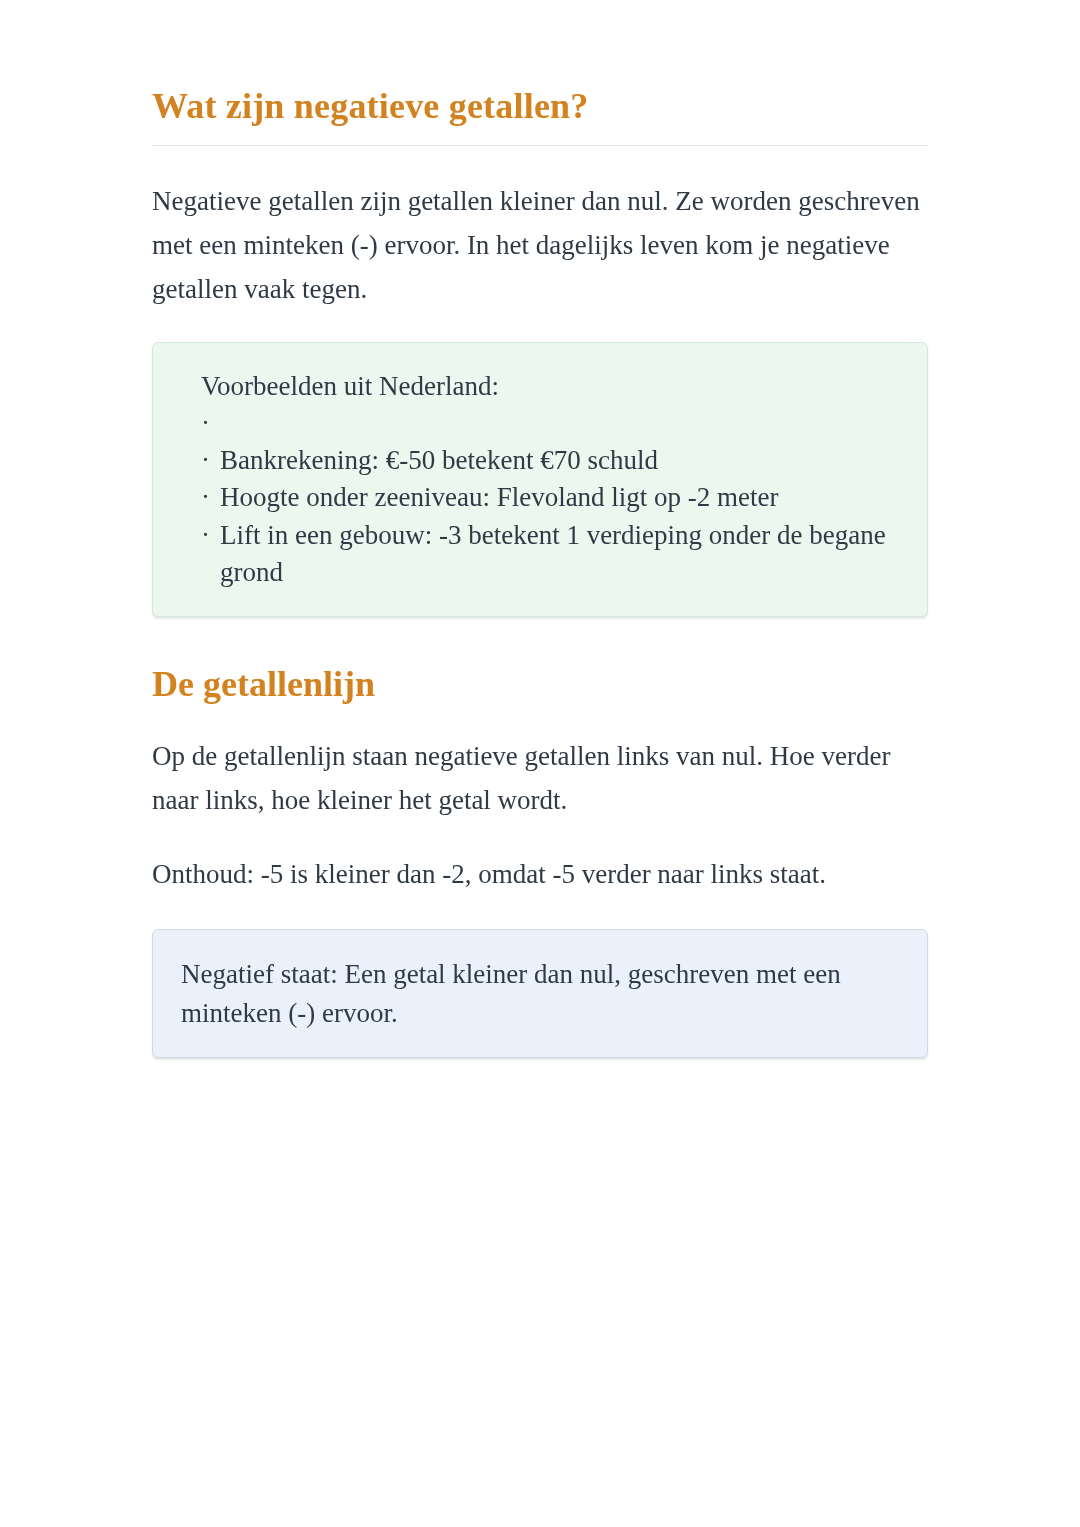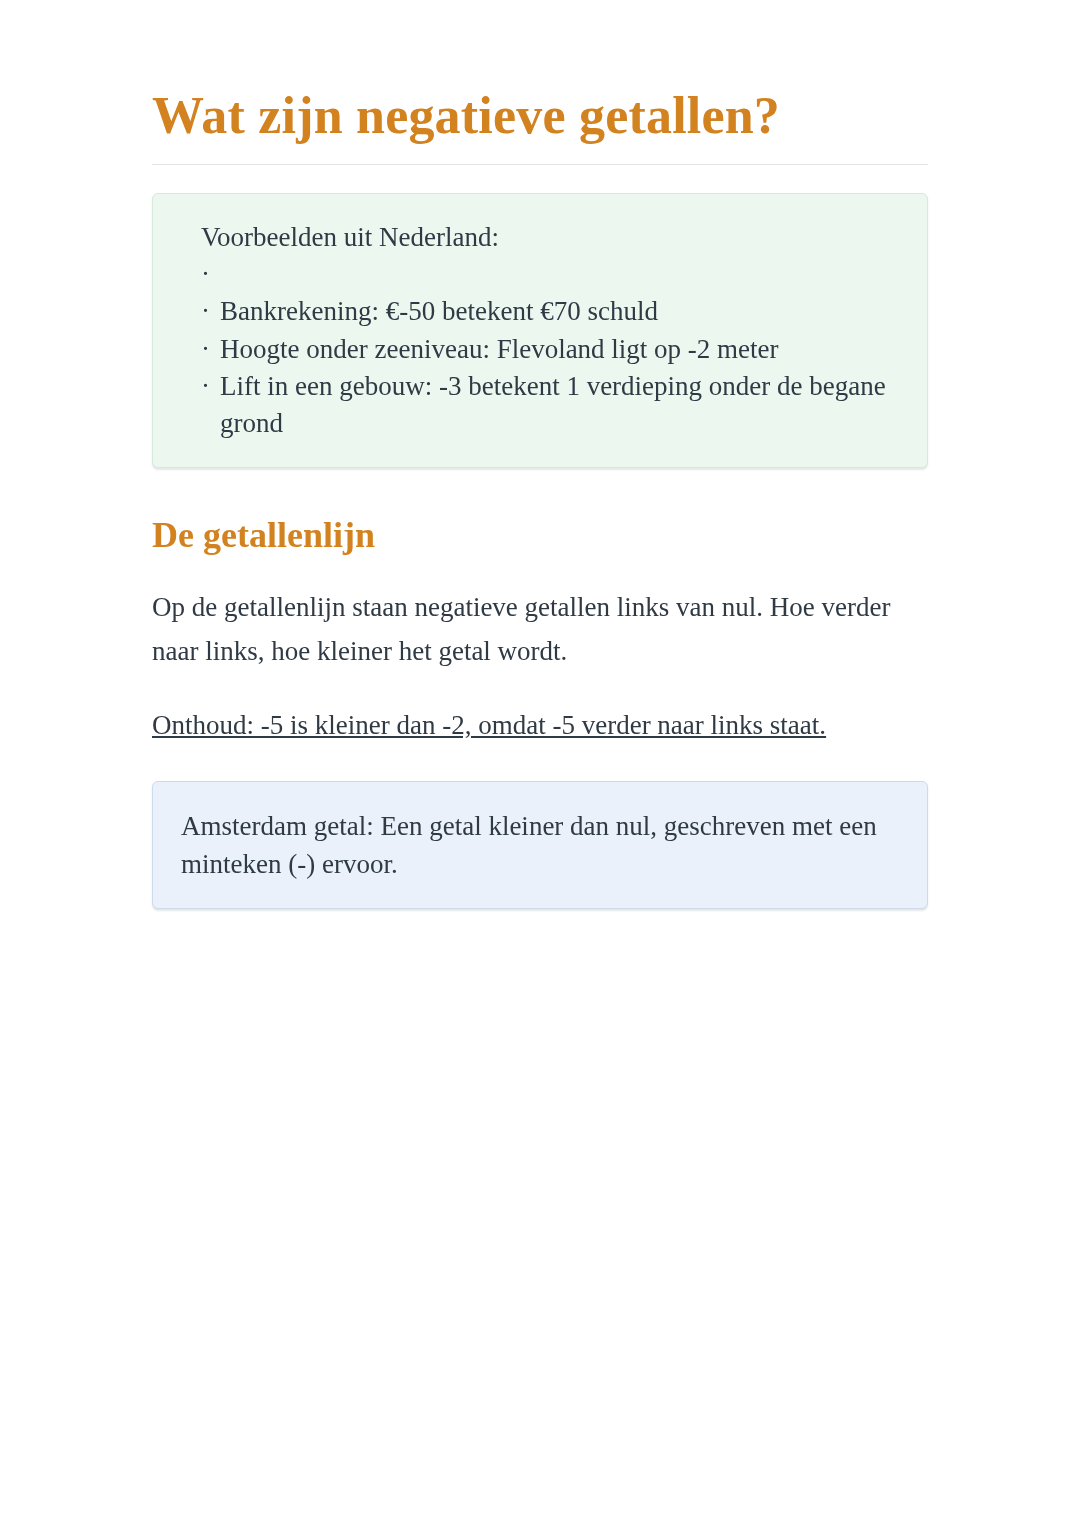"Wat zijn negatieve getallen?" .page-title { font-size: 52px -> 36px }
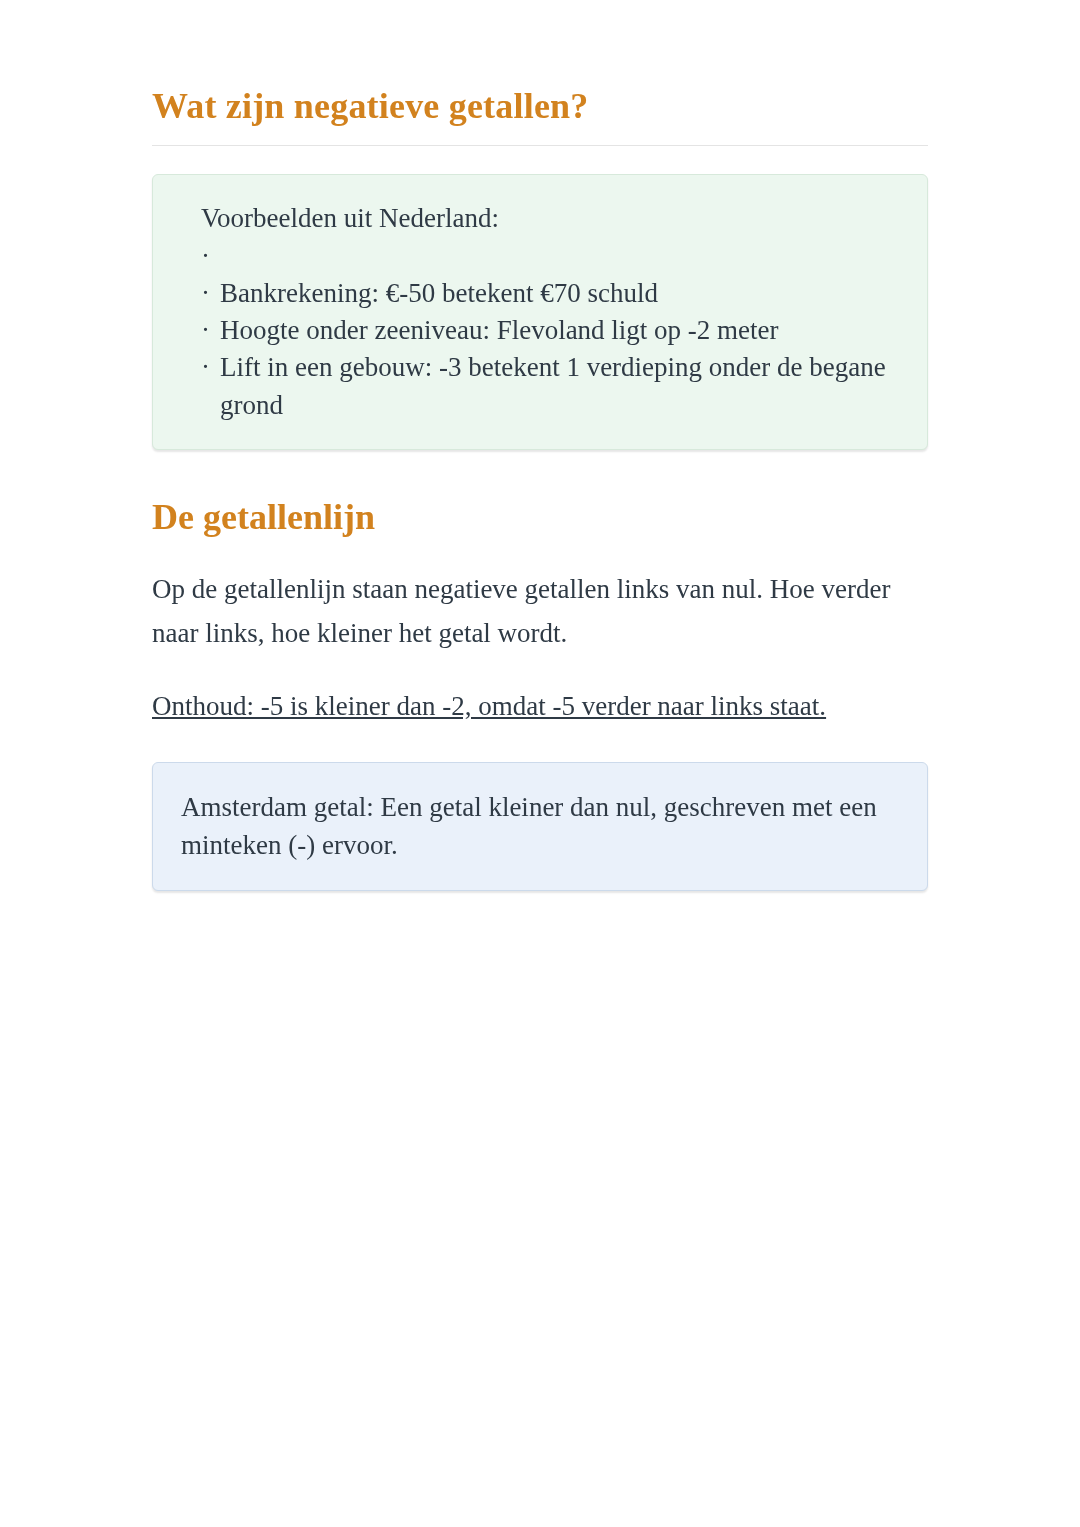"Negatieve getallen zijn getallen kleiner" p.body-text { html: none -> <p>Negatieve getallen zijn getallen kleiner dan nul. Ze worden geschreven met een minteken (-) ervoor. In het dagelijks leven kom je negatieve getallen vaak tegen.</p> }
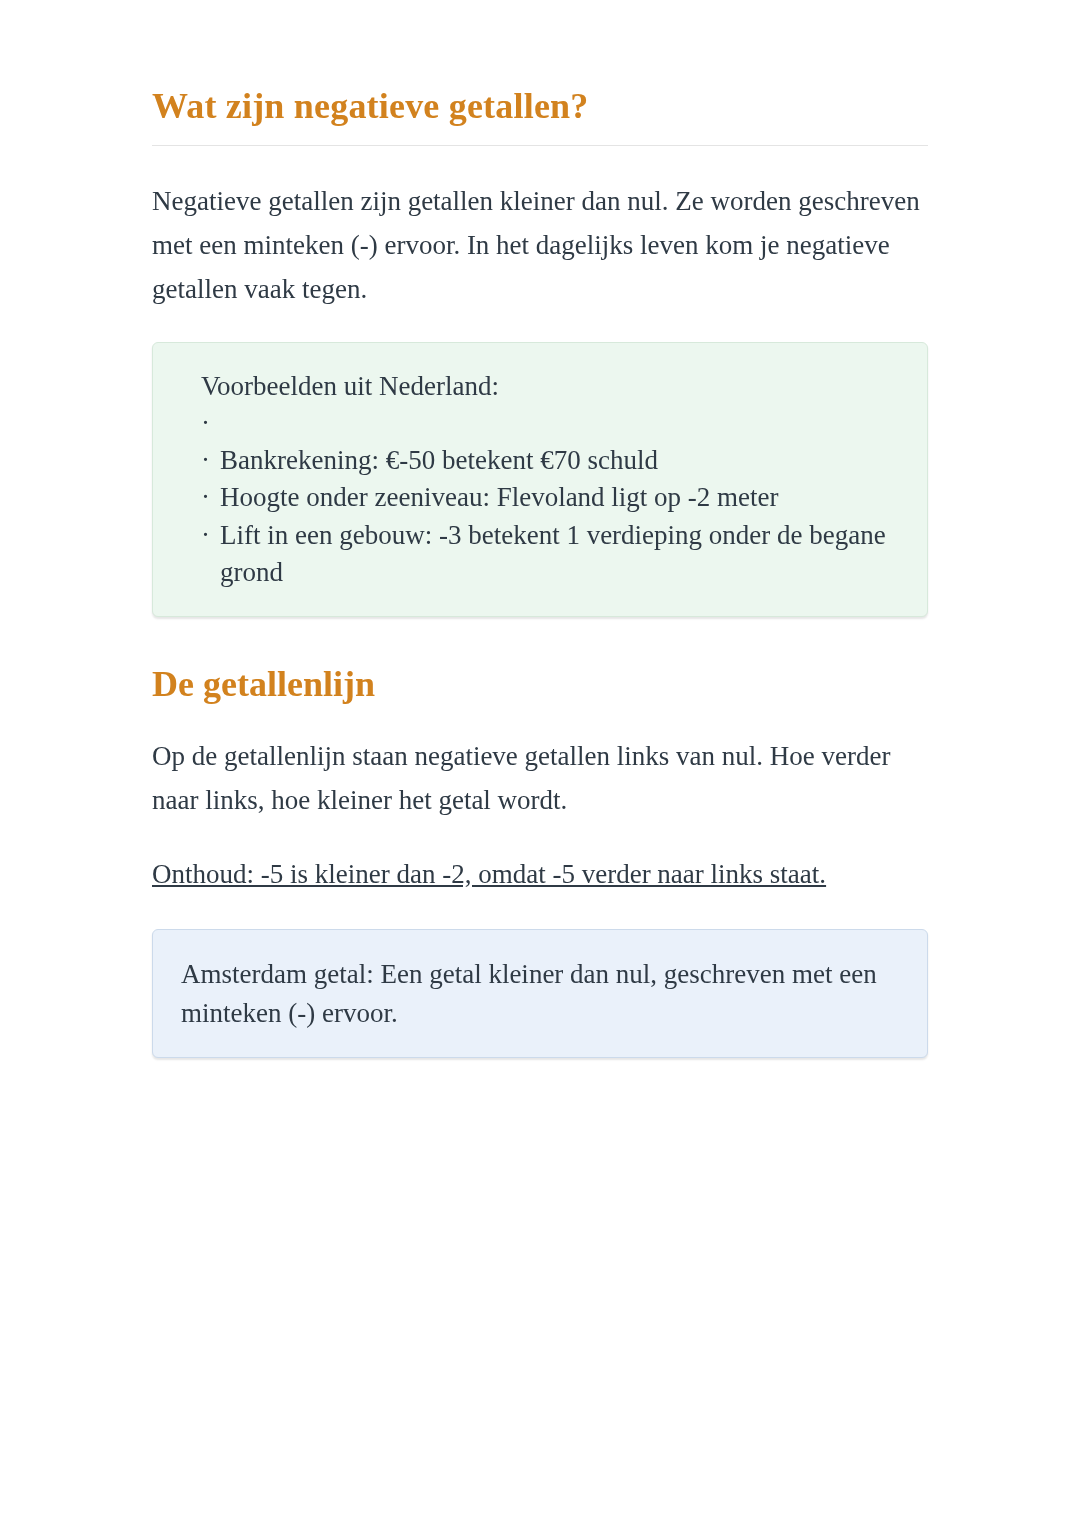"Onthoud: -5 is kleiner dan" .note-paragraph { text-decoration: underline -> none }
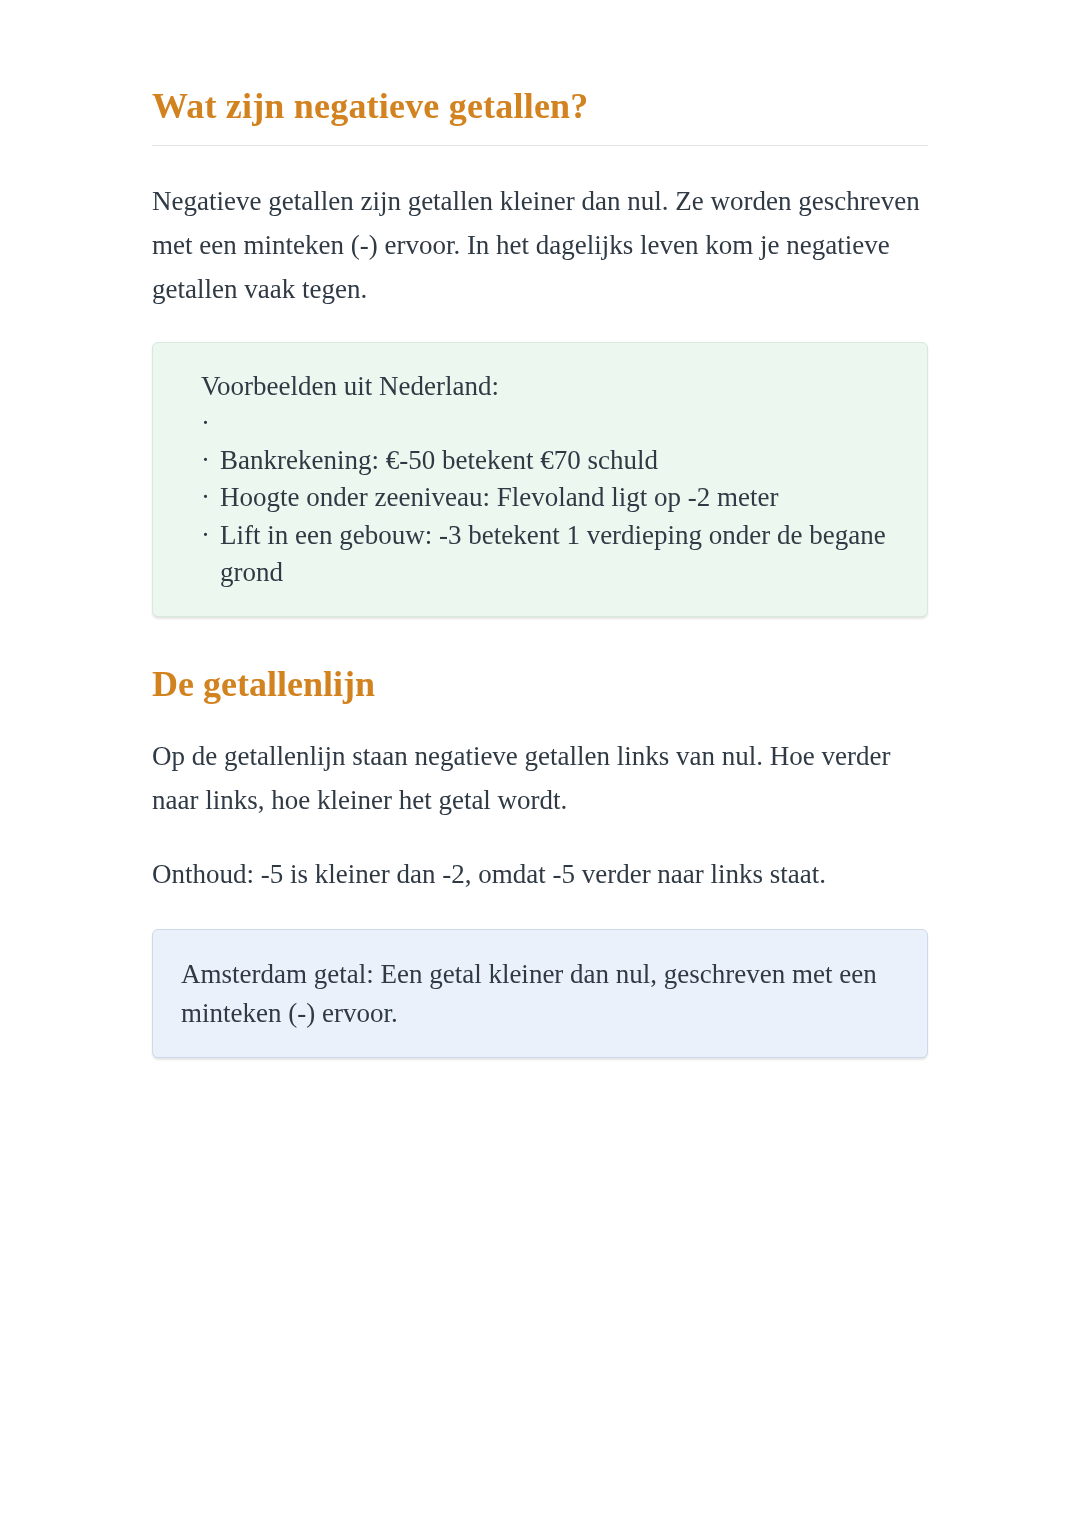"Amsterdam getal: Een getal kleiner" p.definition-text { text: Amsterdam getal -> Negatief staat }
